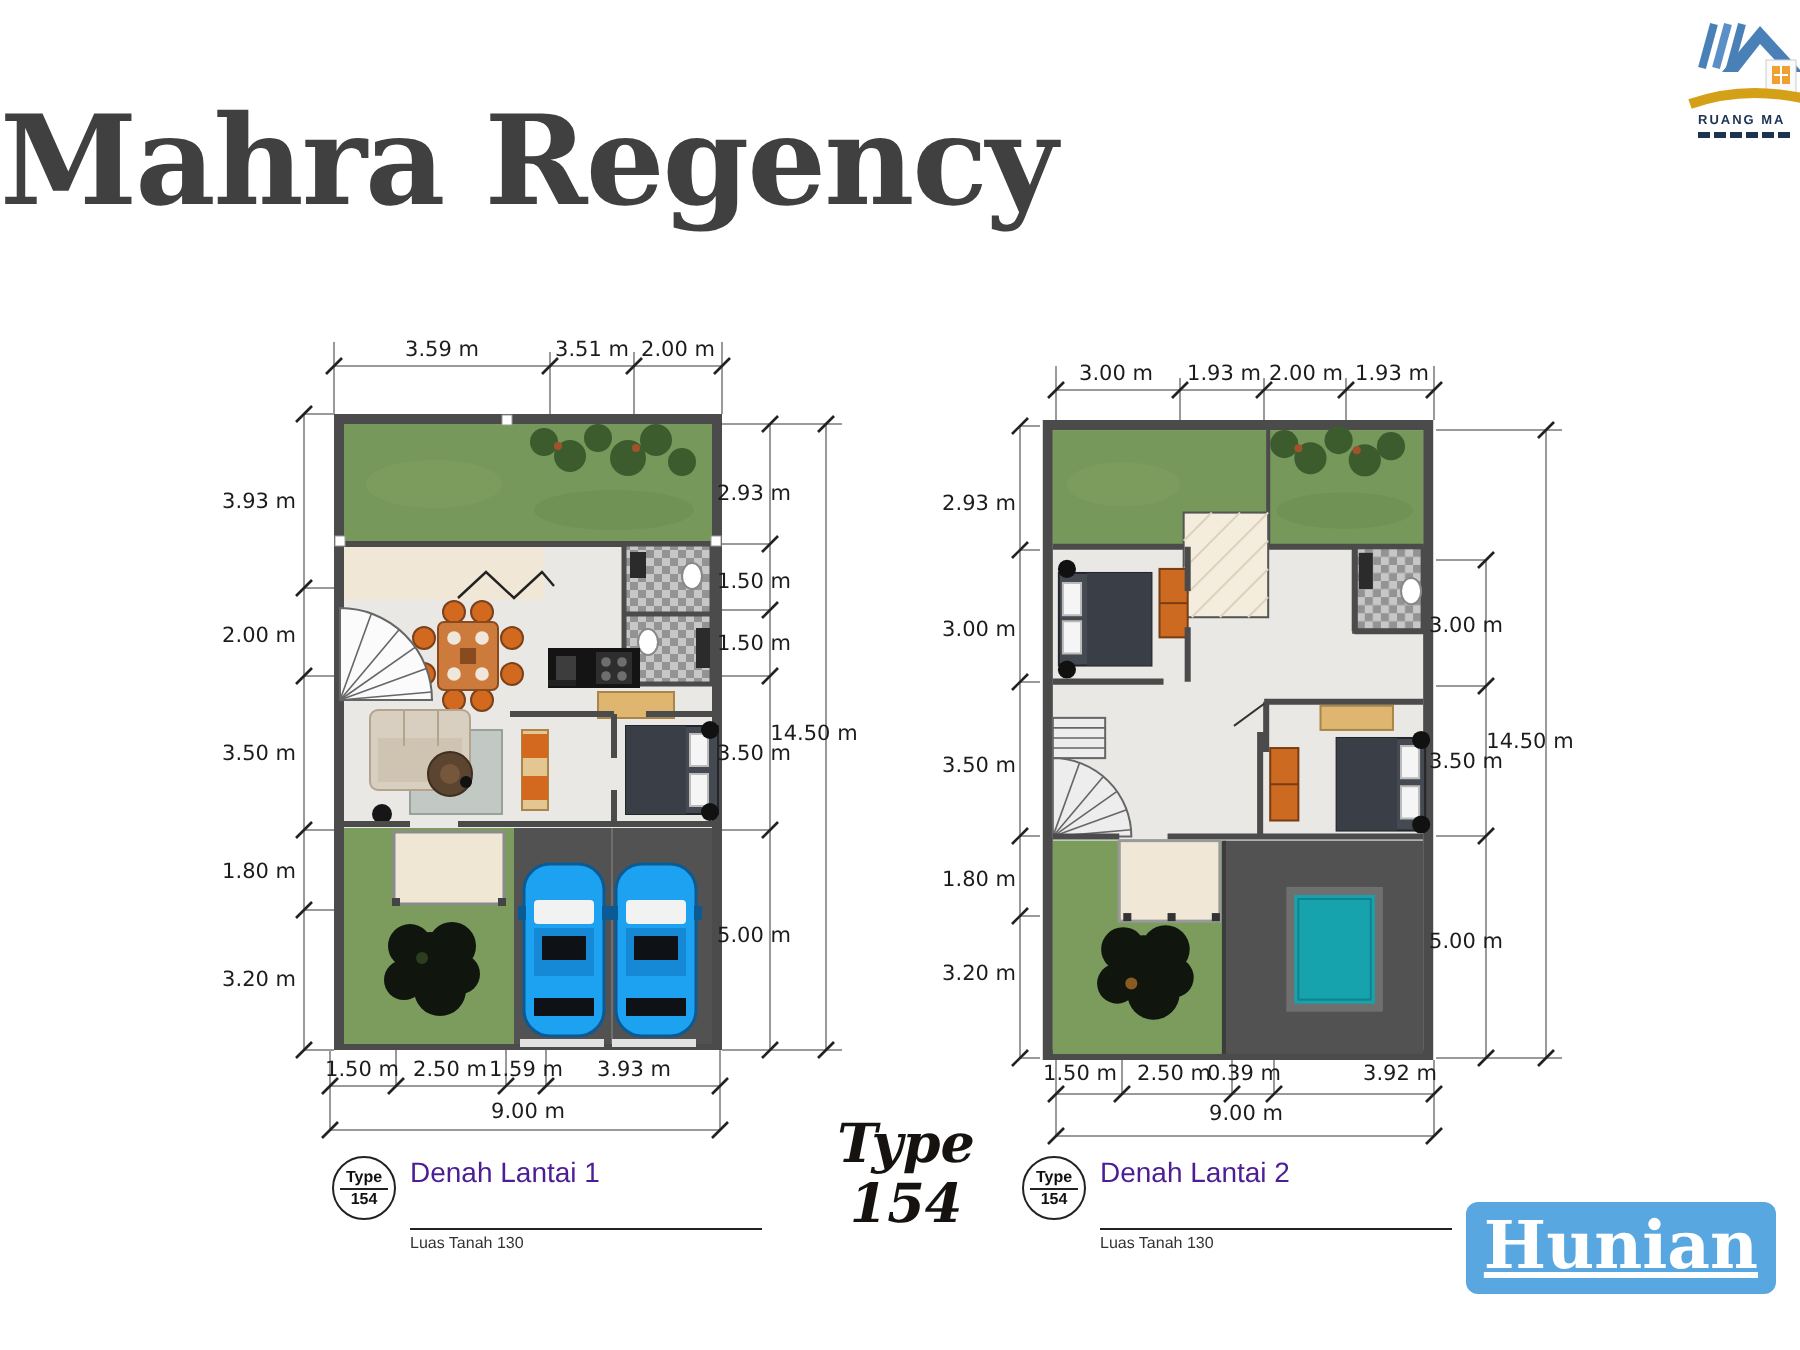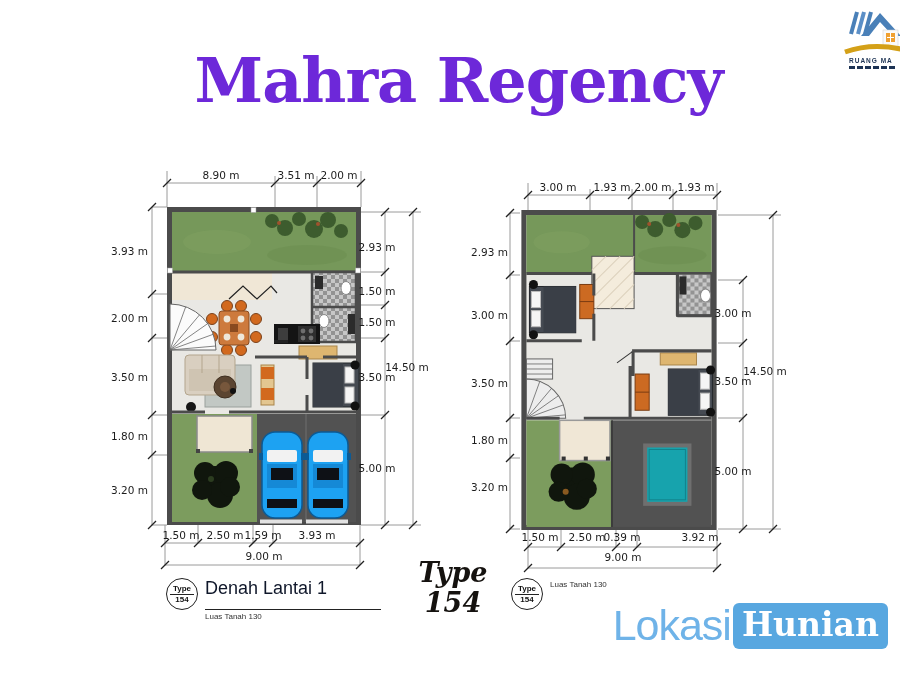"Mahra Regency" .page-title { color: #6d28d9 -> #404040; left: 17px -> 0; text-align: center -> left }
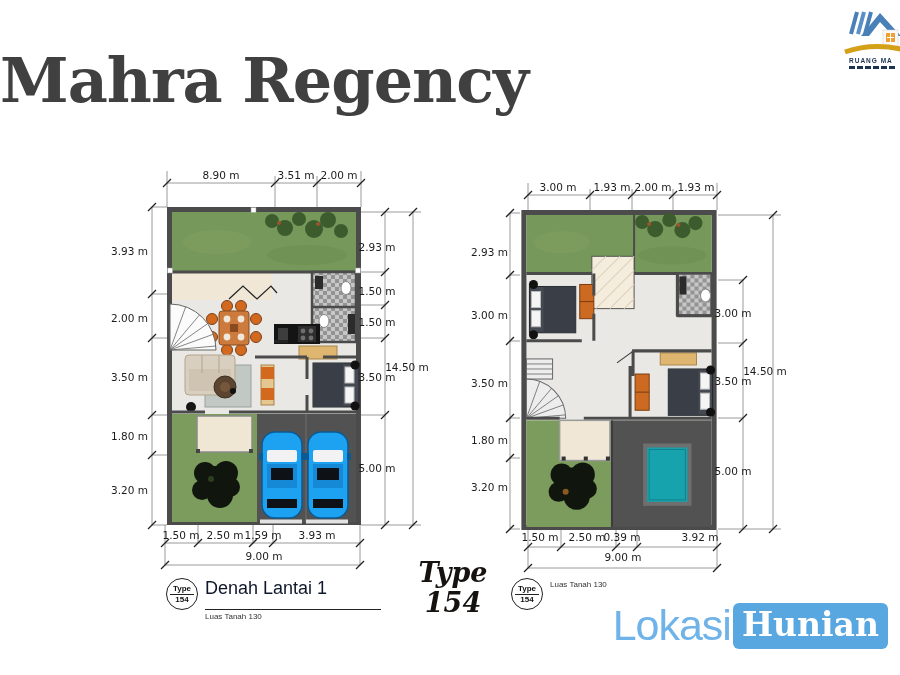"8.90 m" span.dim { text: 8.90 -> 3.59 }
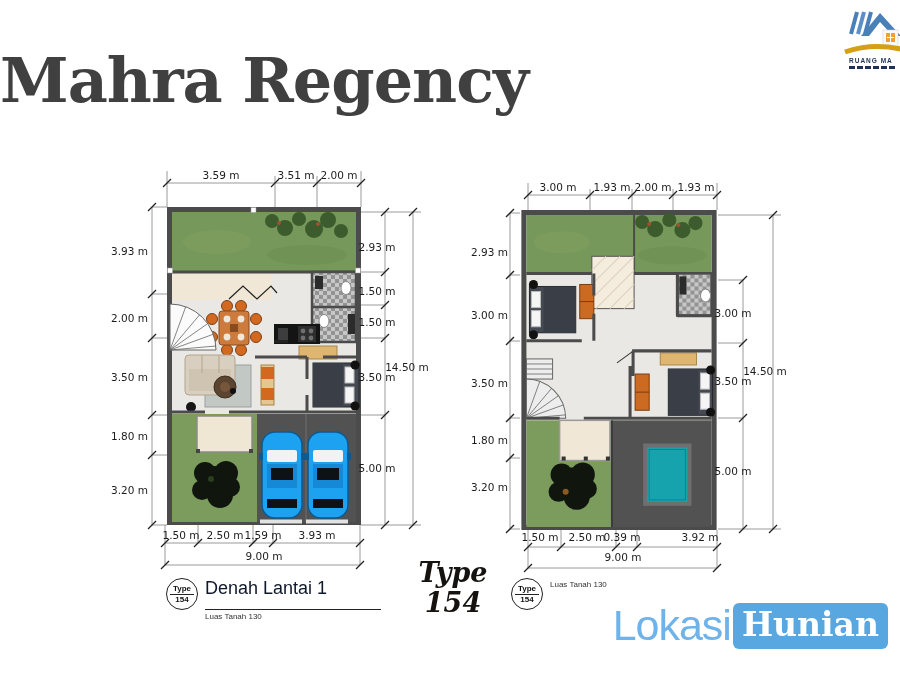"Denah Lantai 1" .tb-title { color: #0f172a -> #4c1d95; font-size: 18px -> 14px; padding-bottom: 10px -> 20px }
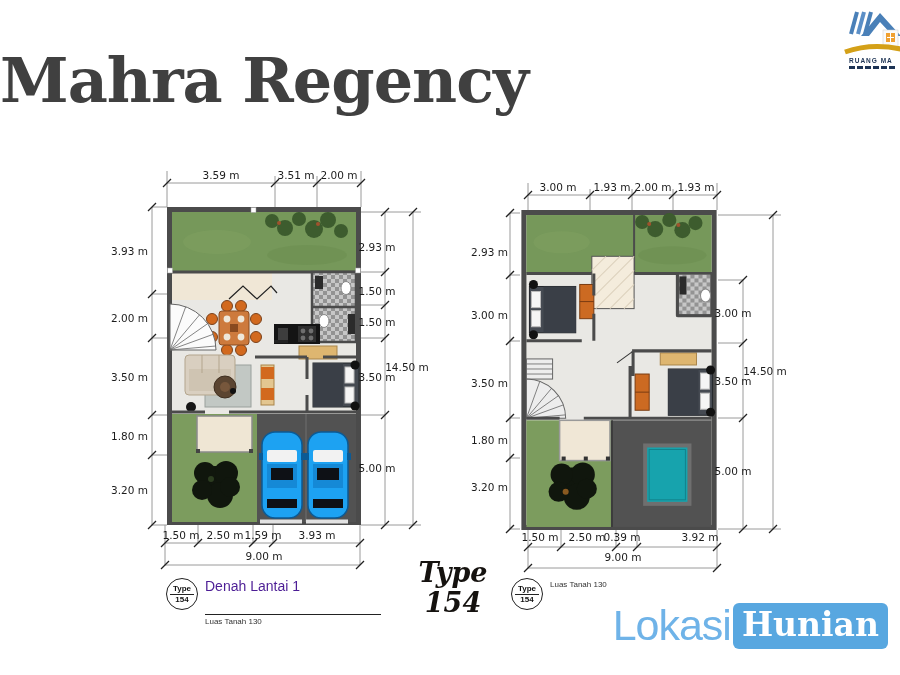"Denah Lantai 2" div.tb-title { html: none -> <div>Denah Lantai 2</div> }
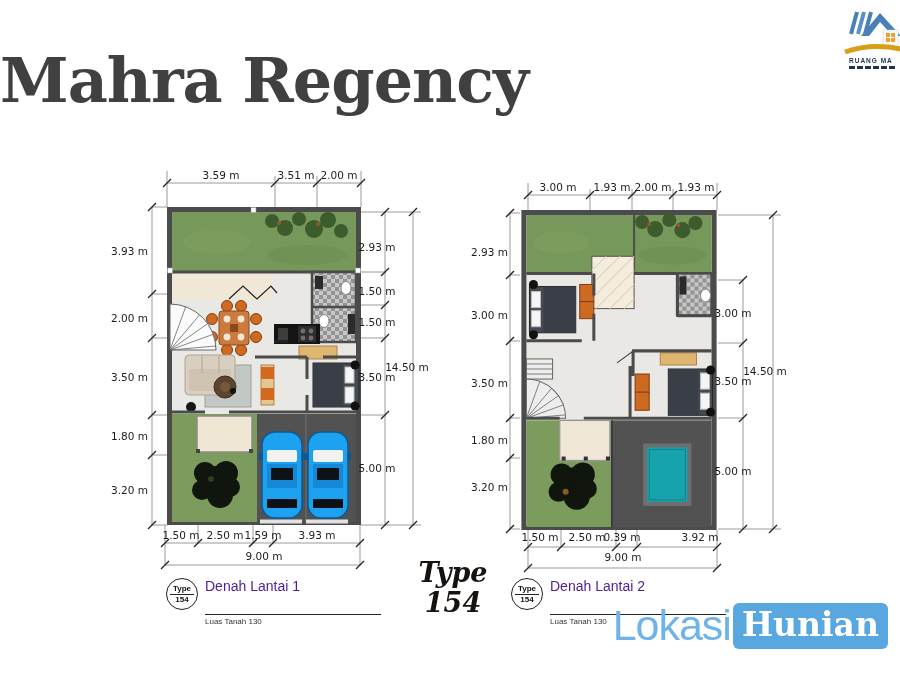"Lokasi" span.wm1 { html: <span>Lokasi</span> -> none }
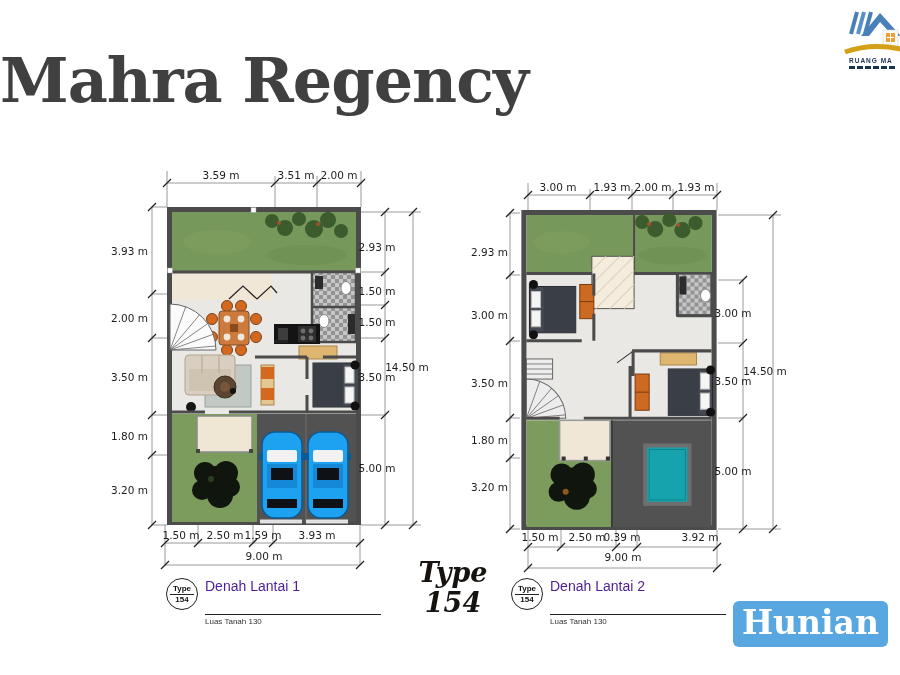"Hunian" .wm2 { text-decoration: none -> underline }
